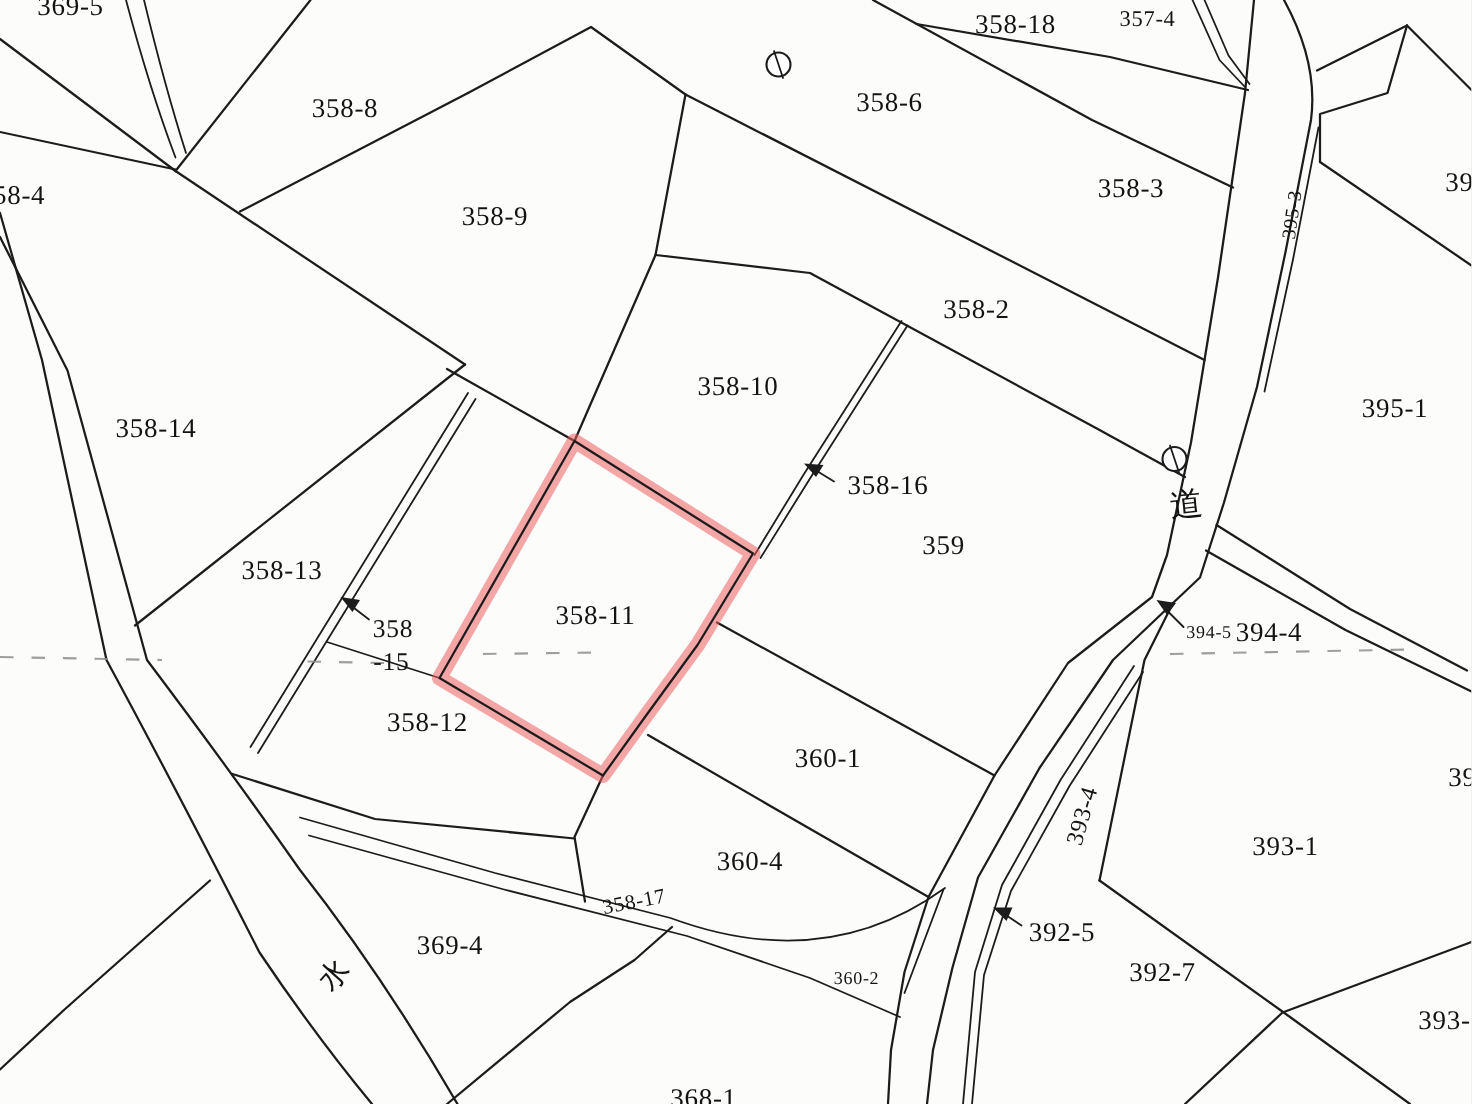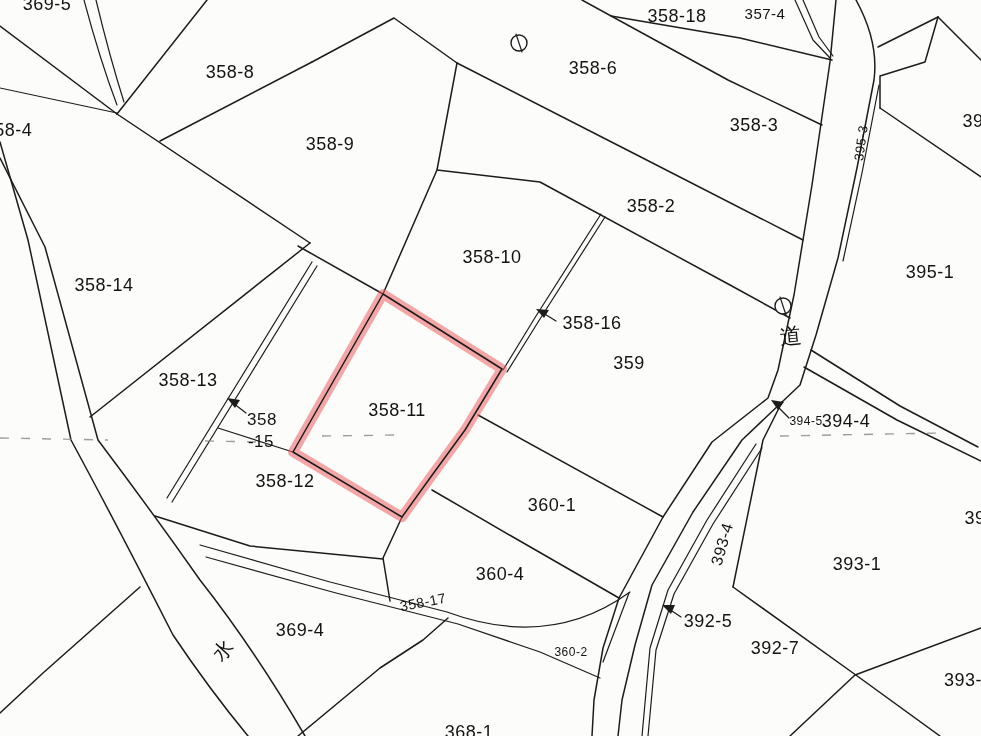"369-5" .stage { font-family: Liberation Sans, sans-serif -> Liberation Serif, serif }
